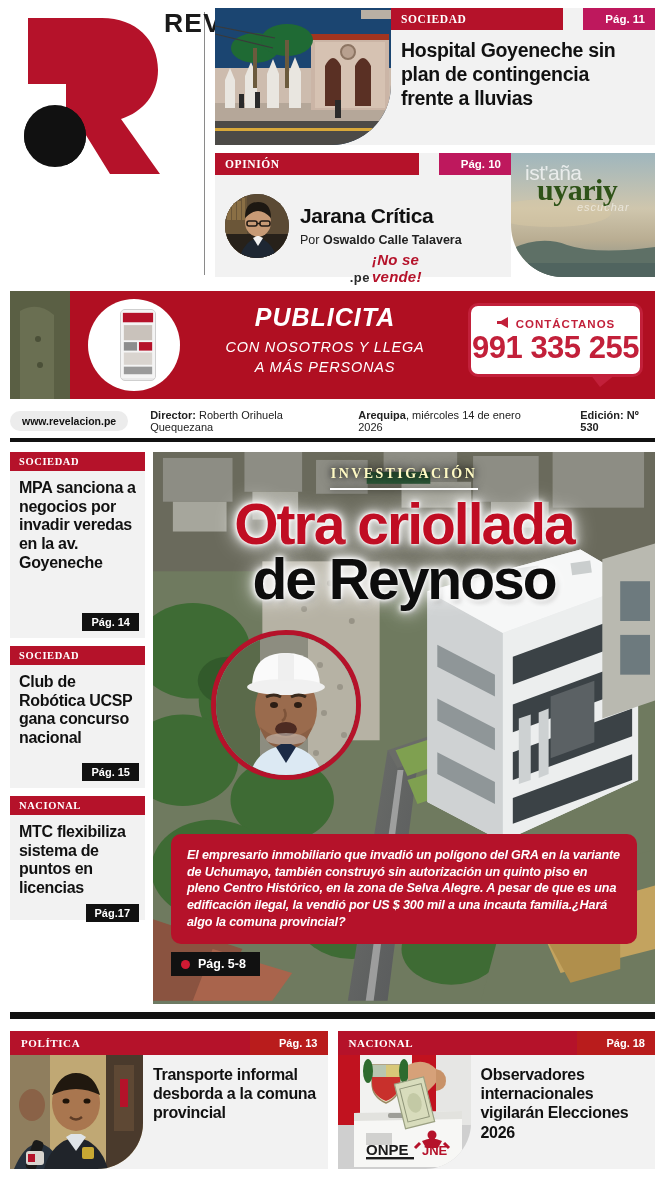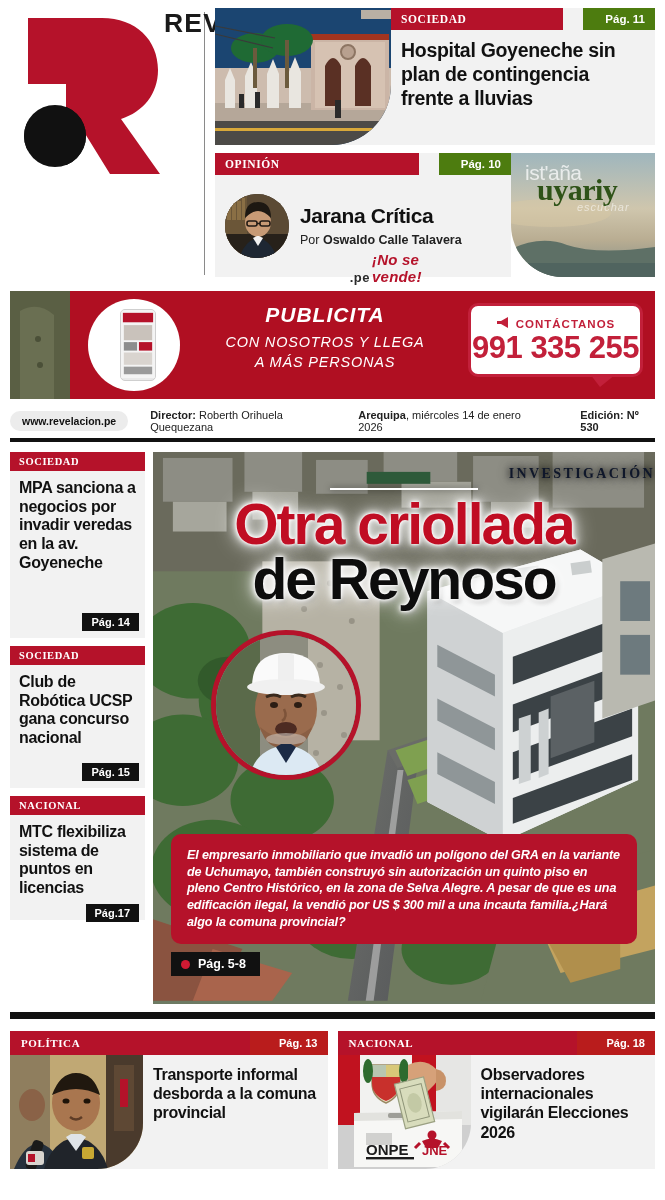"Pág. 11" .pagetag { background: #4d7c0f -> #be185d }
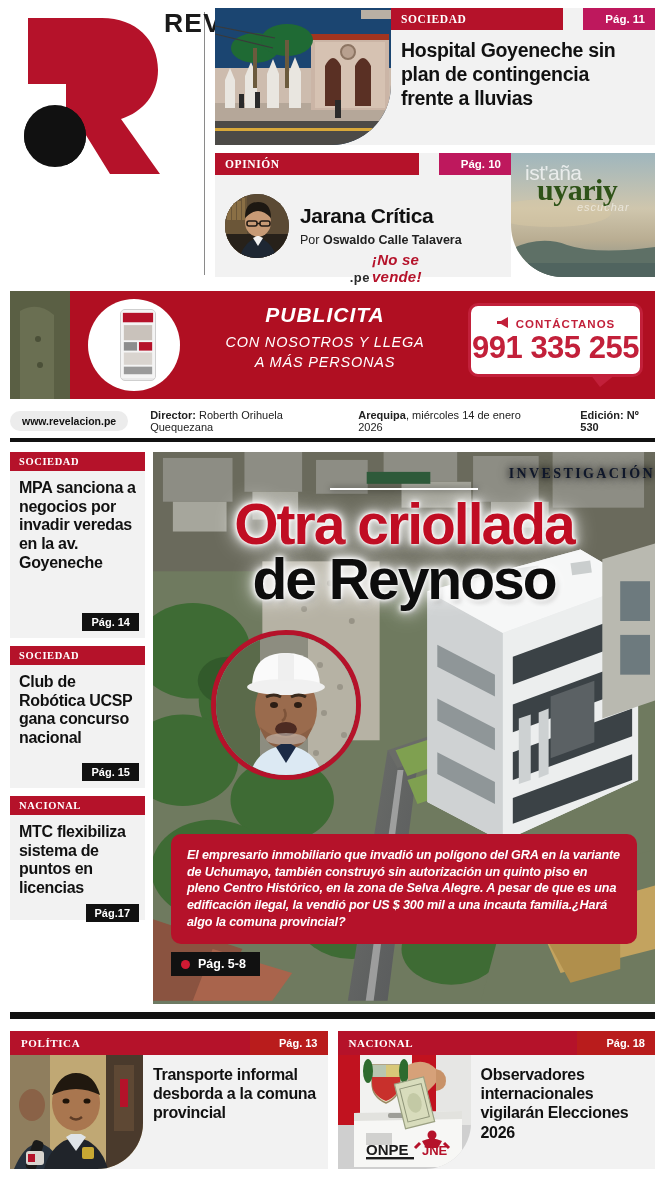"PUBLICITA" .ad-t1 { font-size: 21px -> 25px }
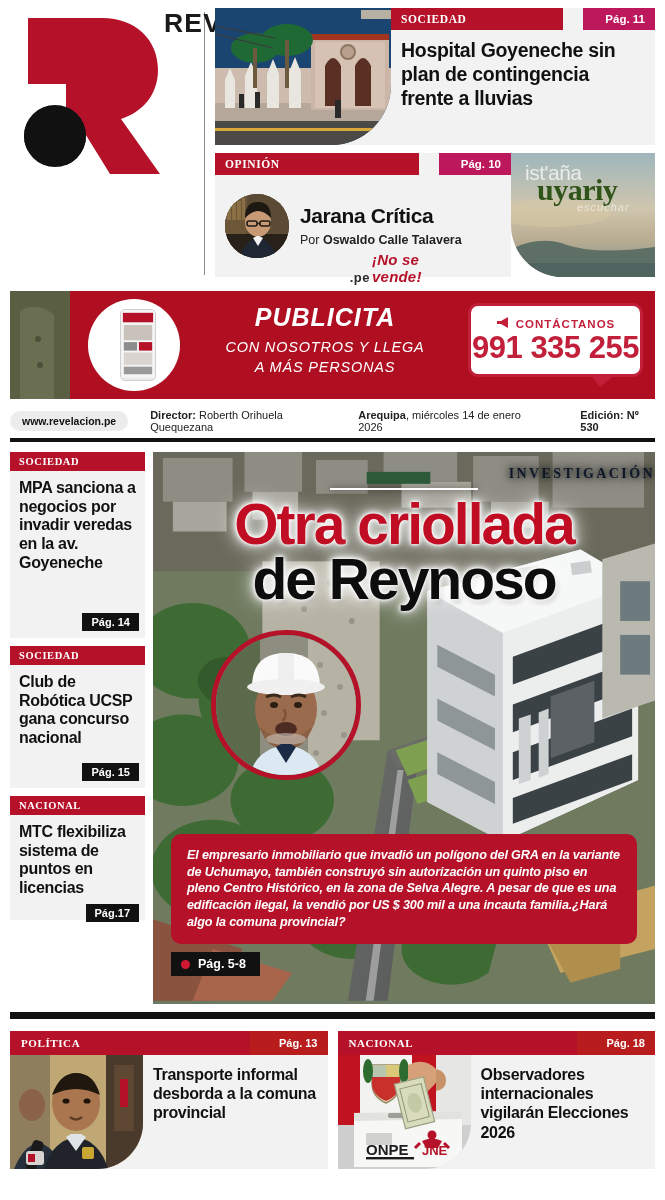"INVESTIGACIÓN" .feat-label { color: #0f172a -> #fef9c3; text-align: right -> none }
